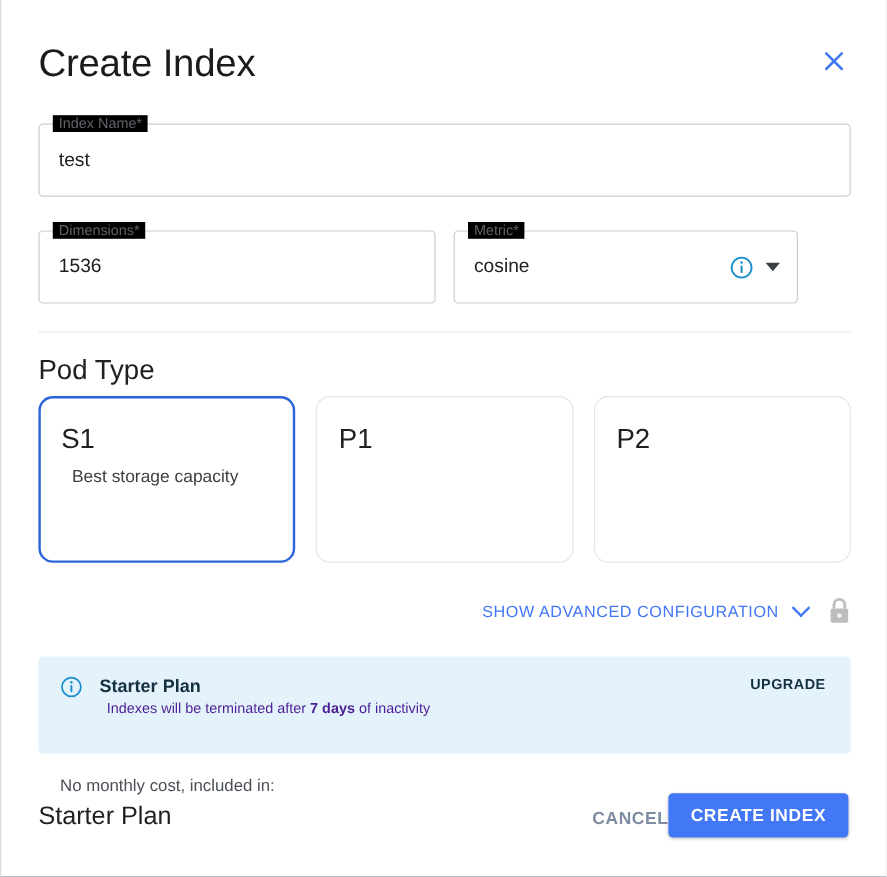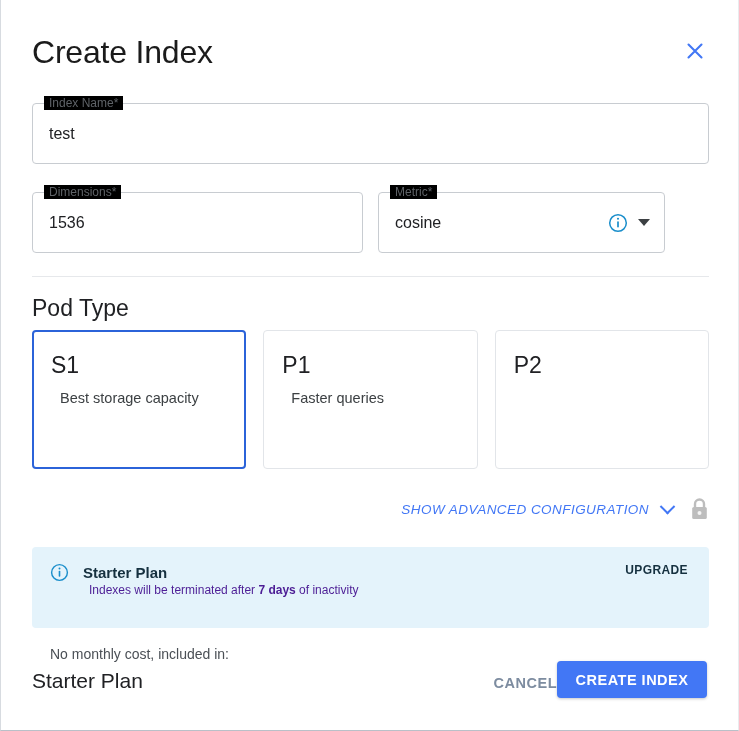"S1" .pod-card { border-radius: 4px -> 12px }
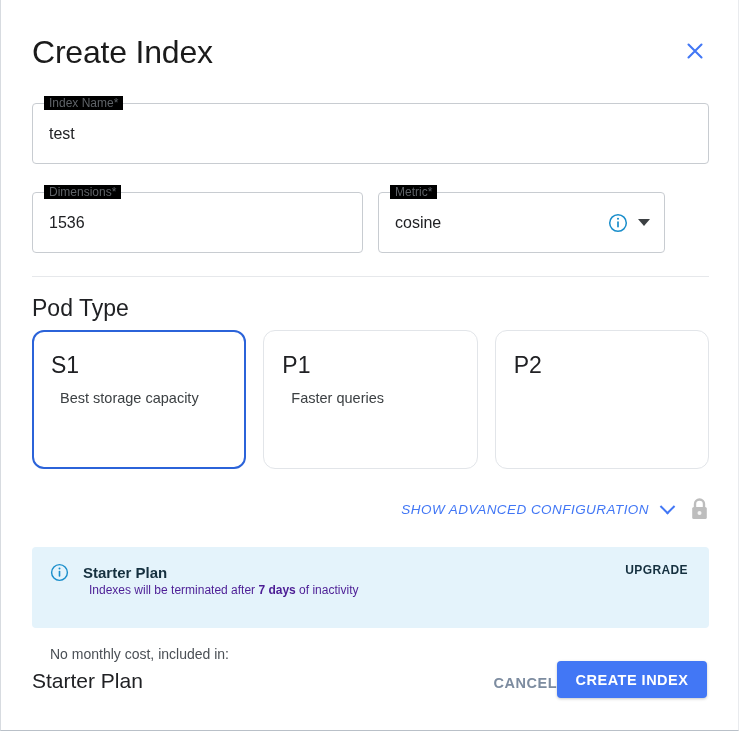"Faster queries" div.pod-desc { html: <div>Faster queries</div> -> none }
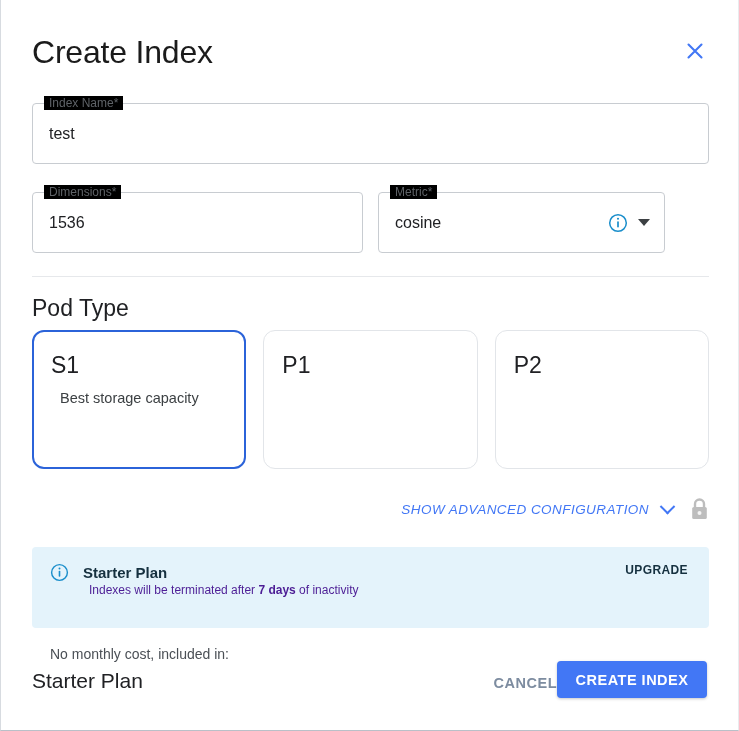"SHOW ADVANCED CONFIGURATION" .adv-link { font-style: italic -> none }
